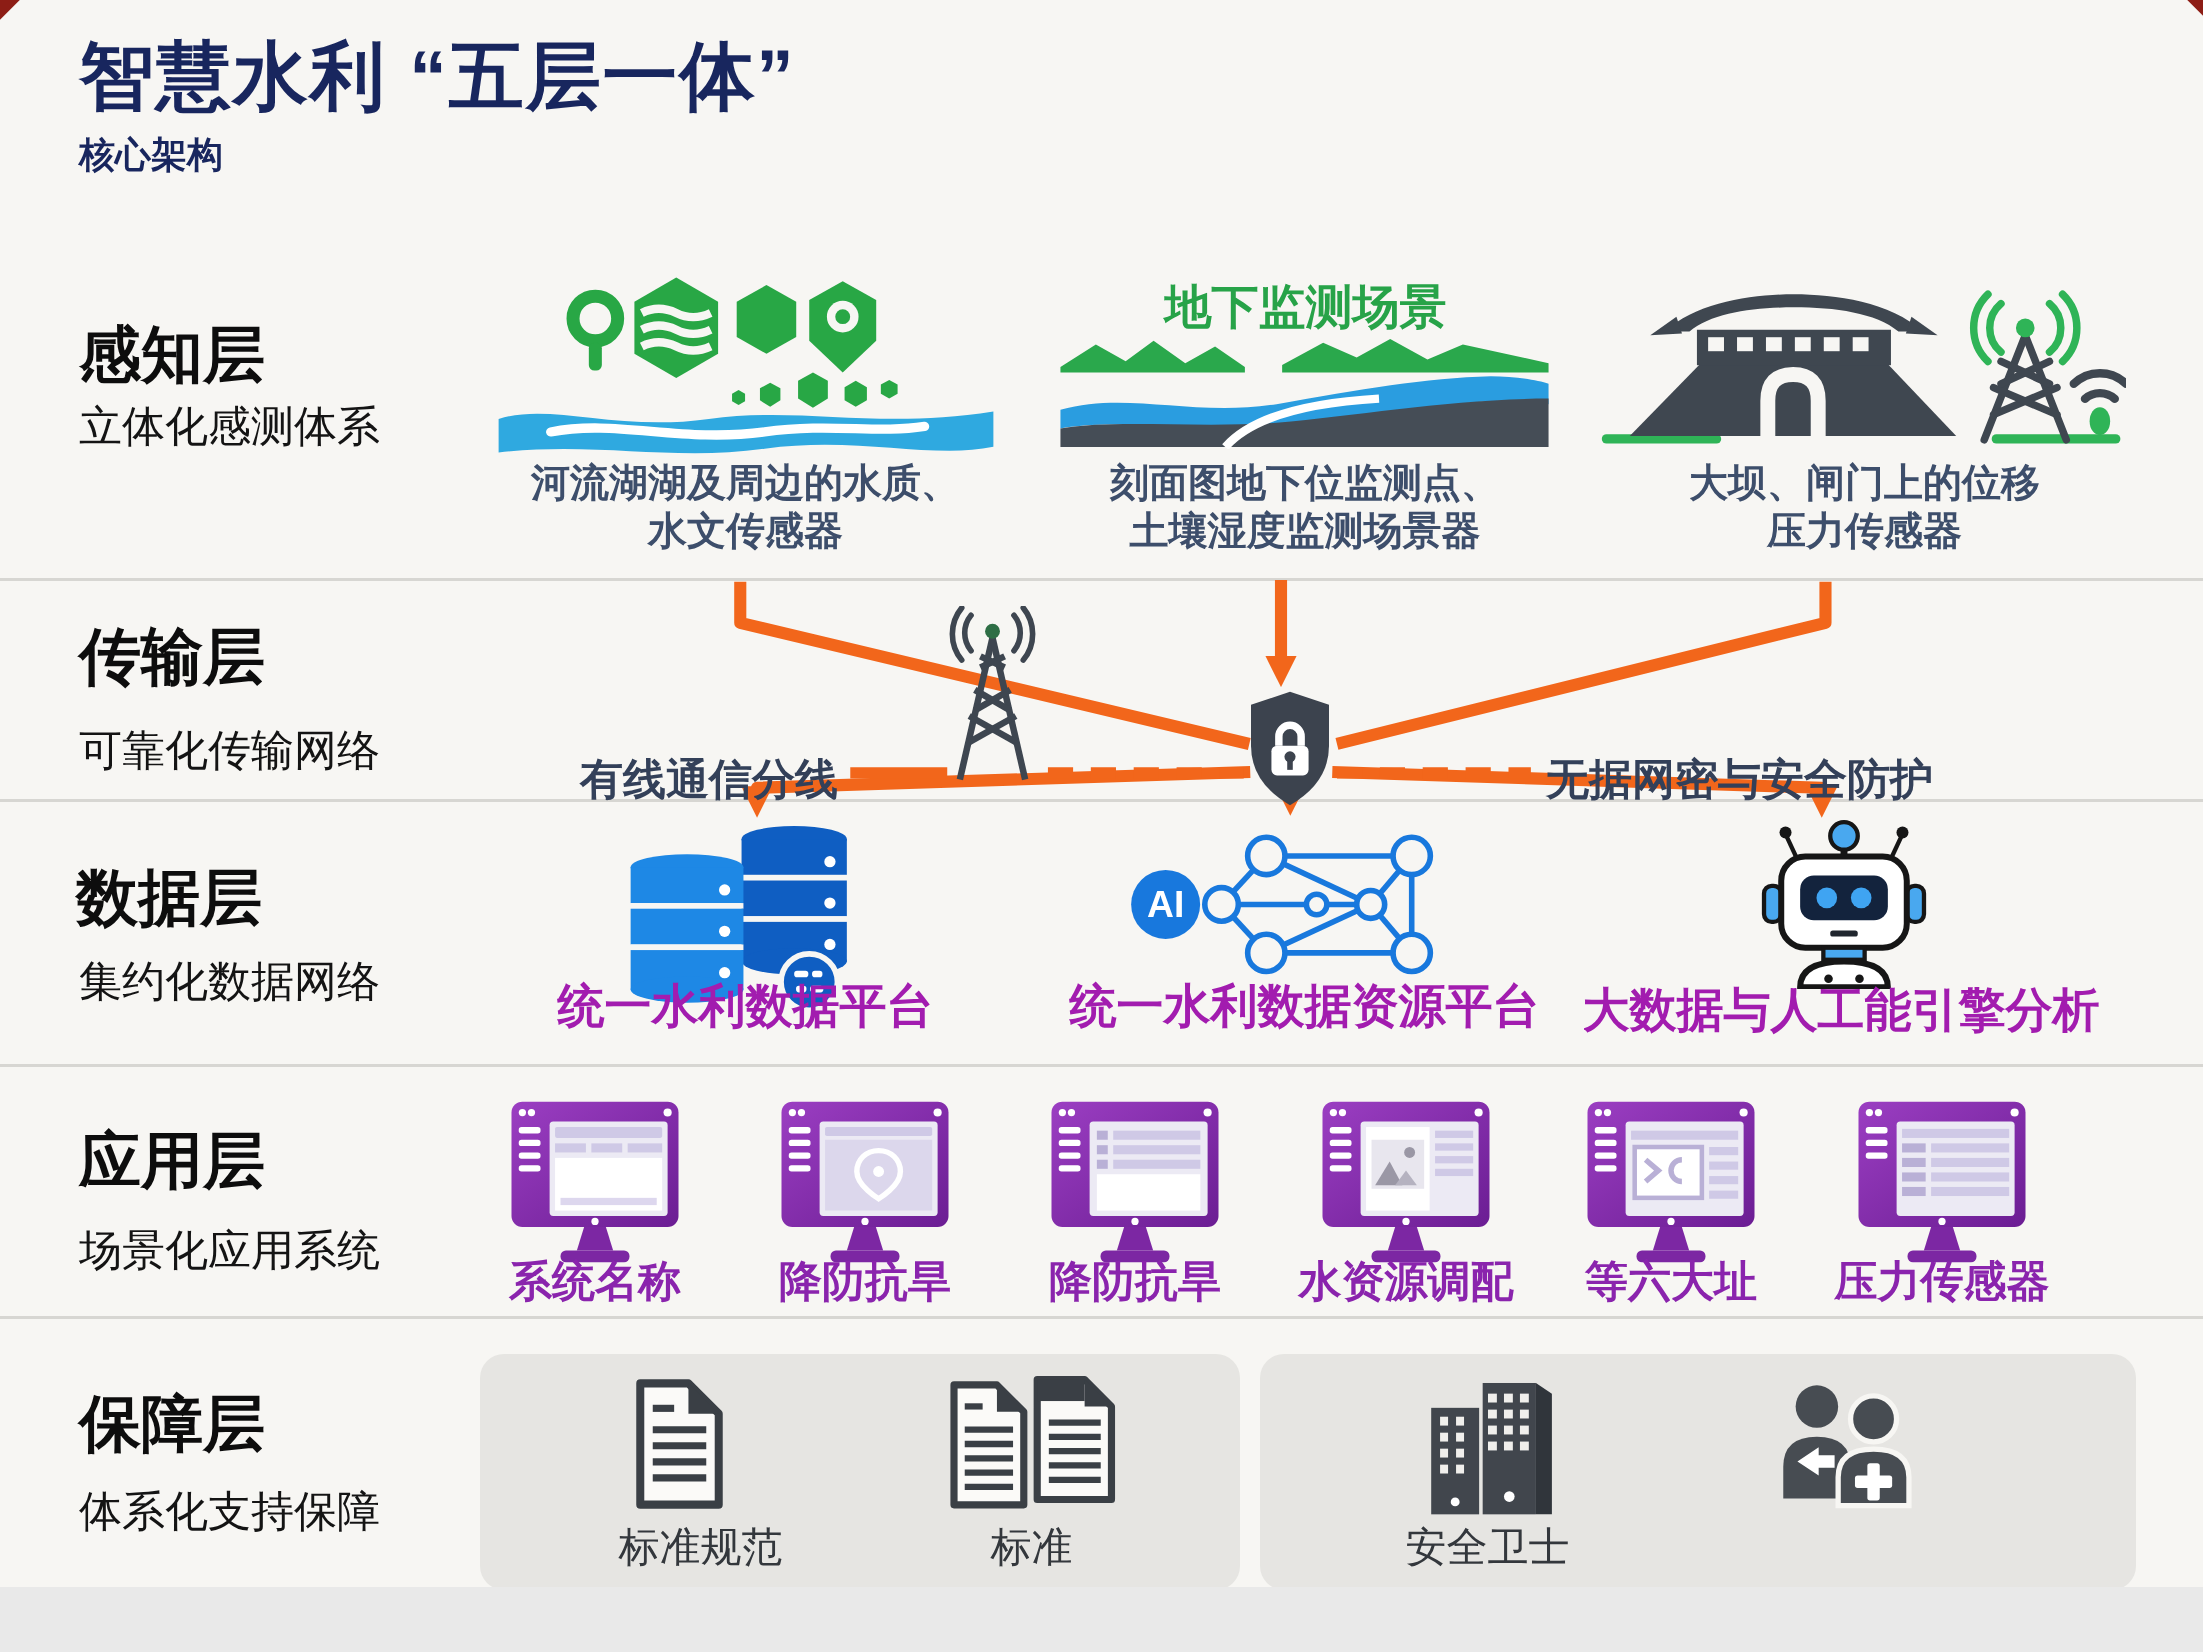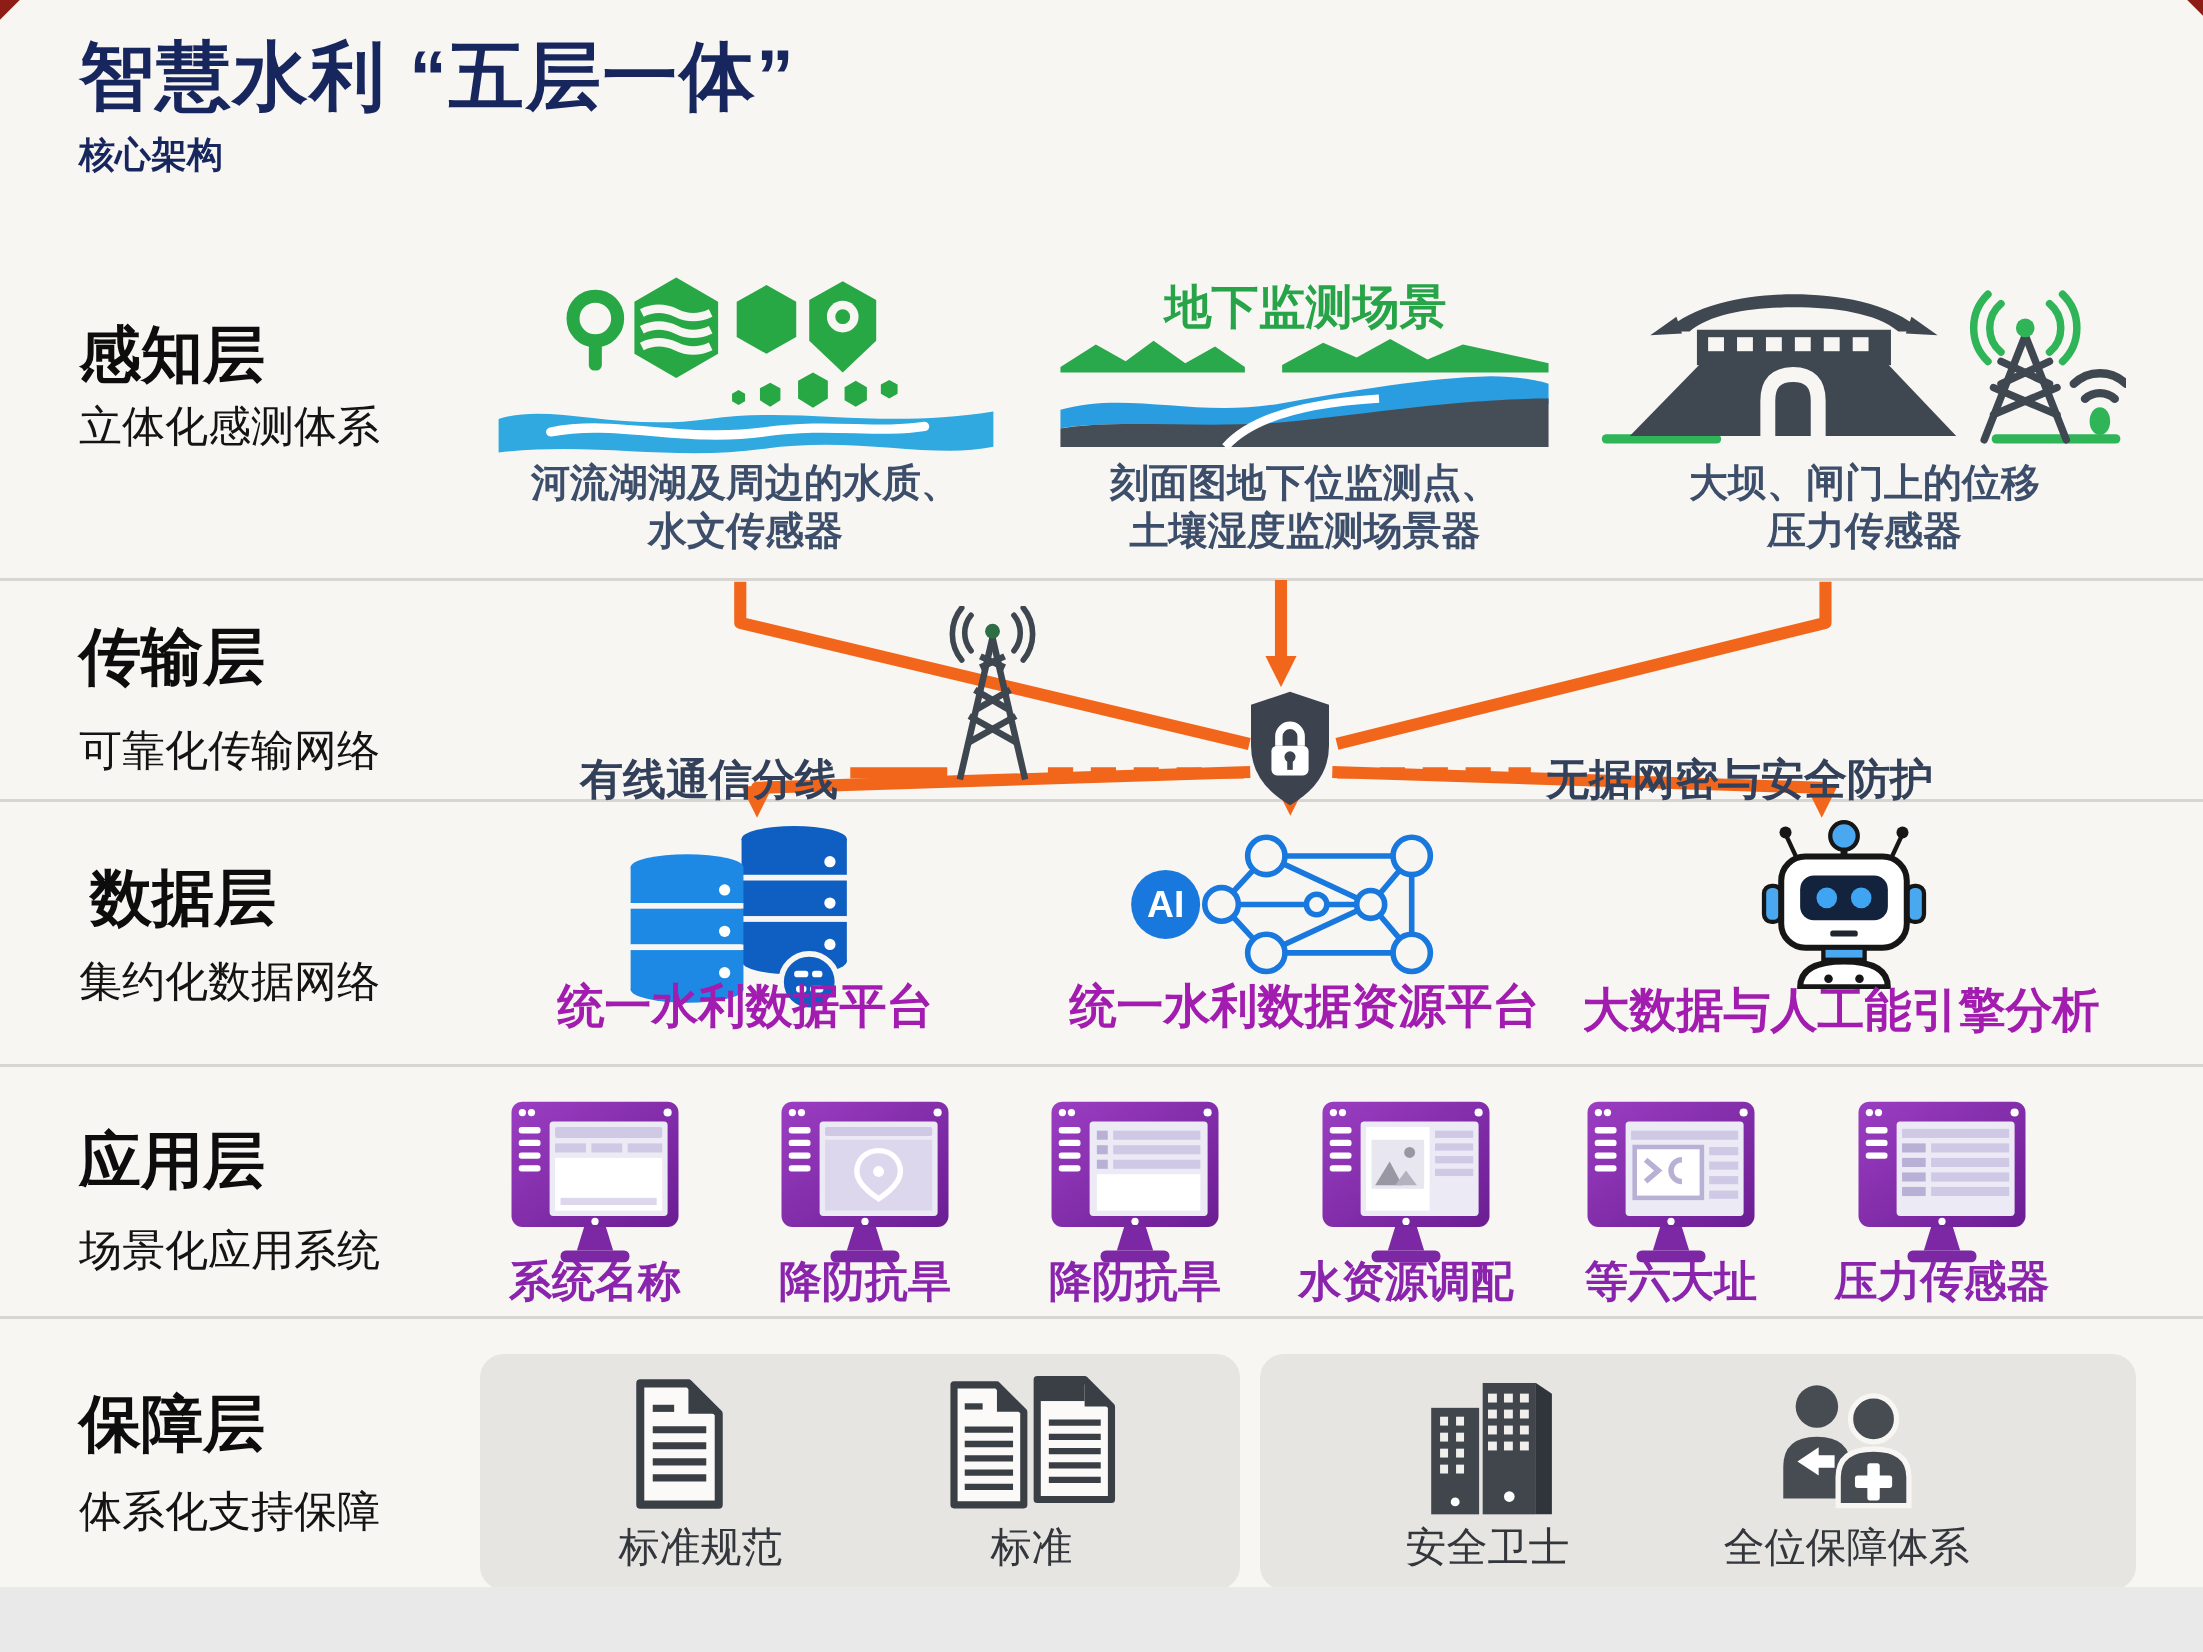"数据层" div.abs { left: 90px -> 76px }
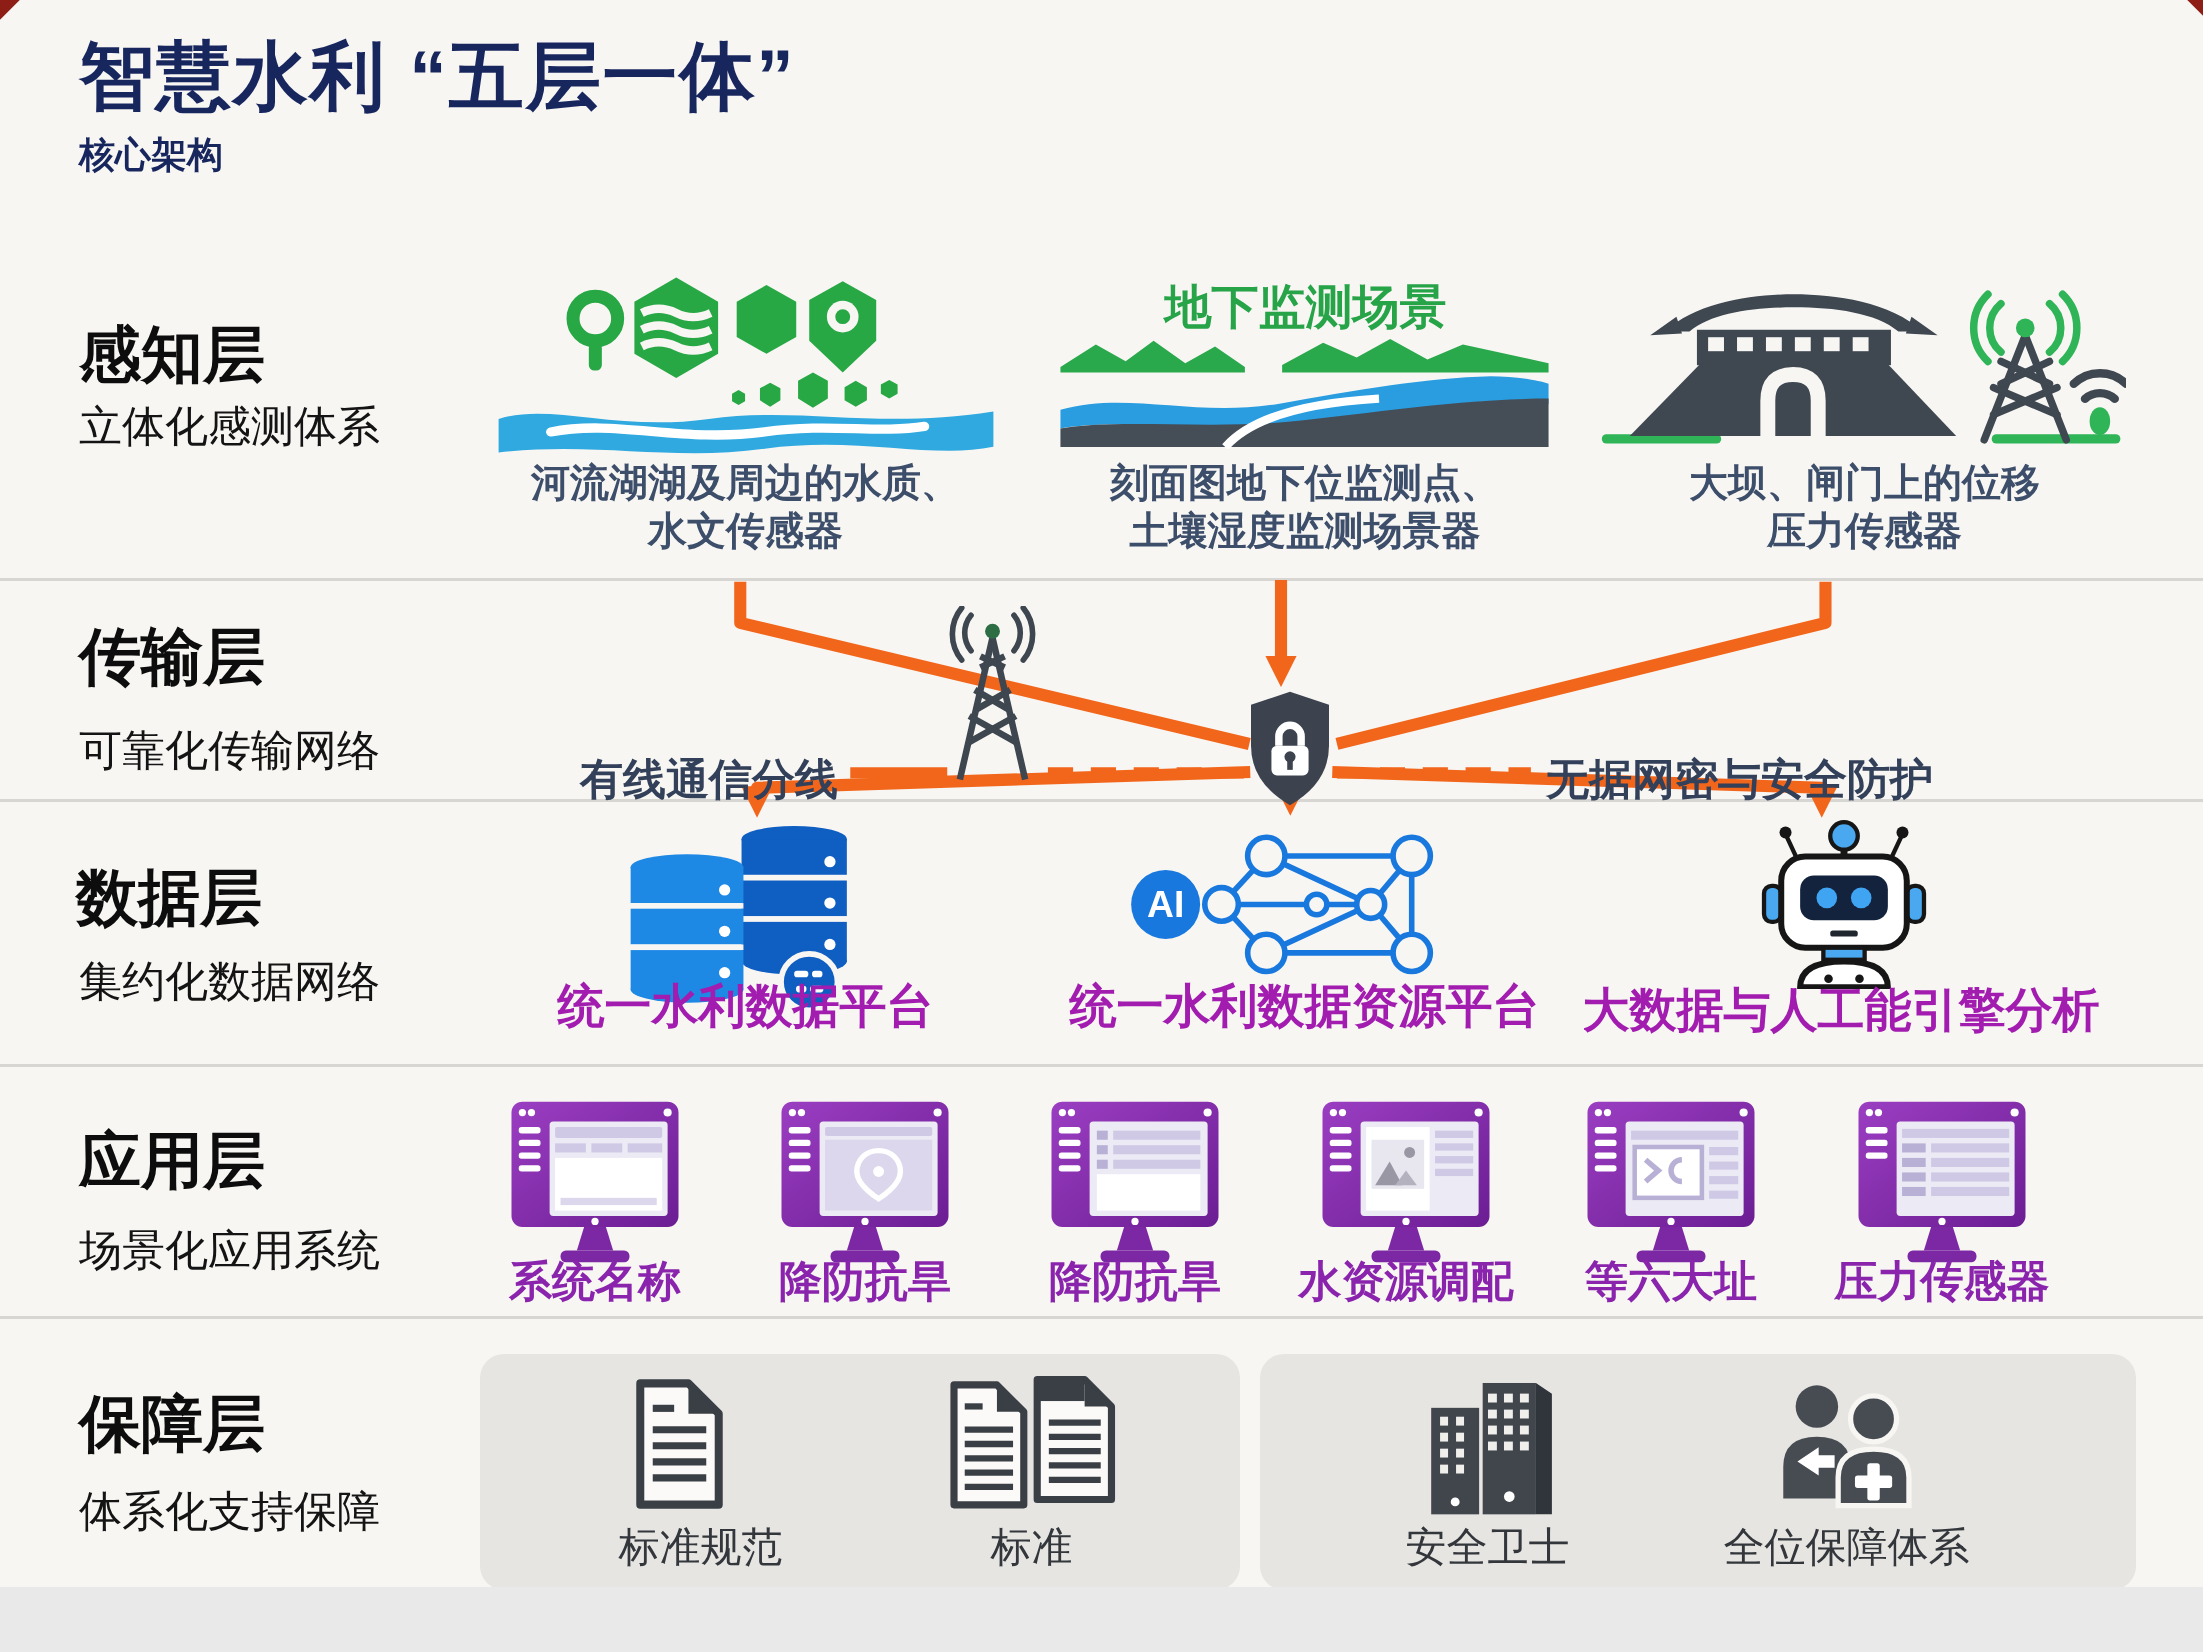"全位保障体系" div.abs { html: <div>全位保障体系</div> -> none }
